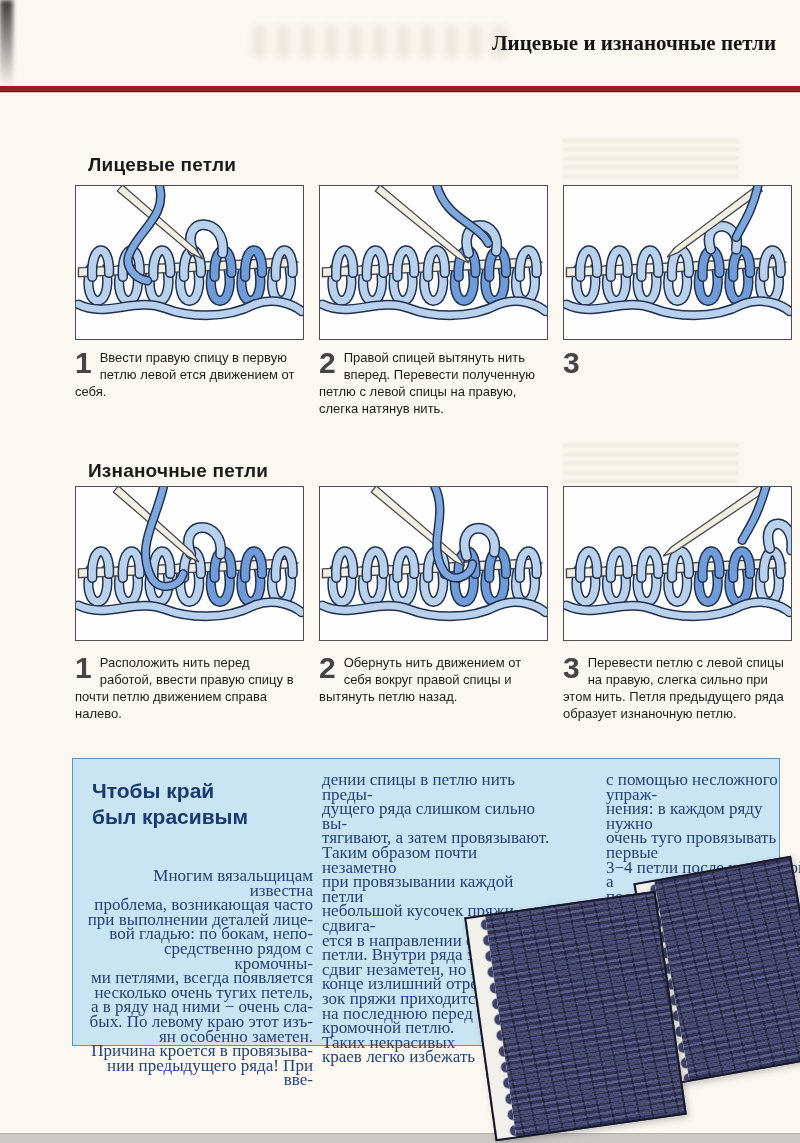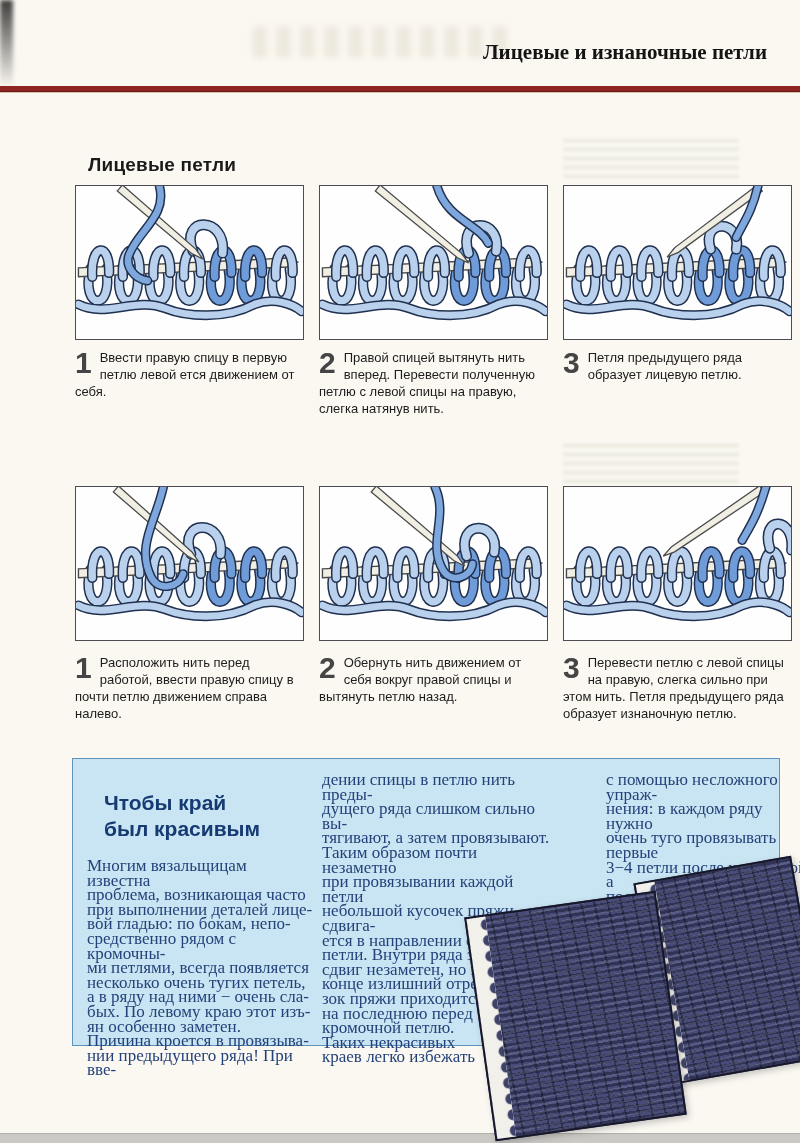"Лицевые и изнаночные петли" .page-title { margin: 12px -> 3px }
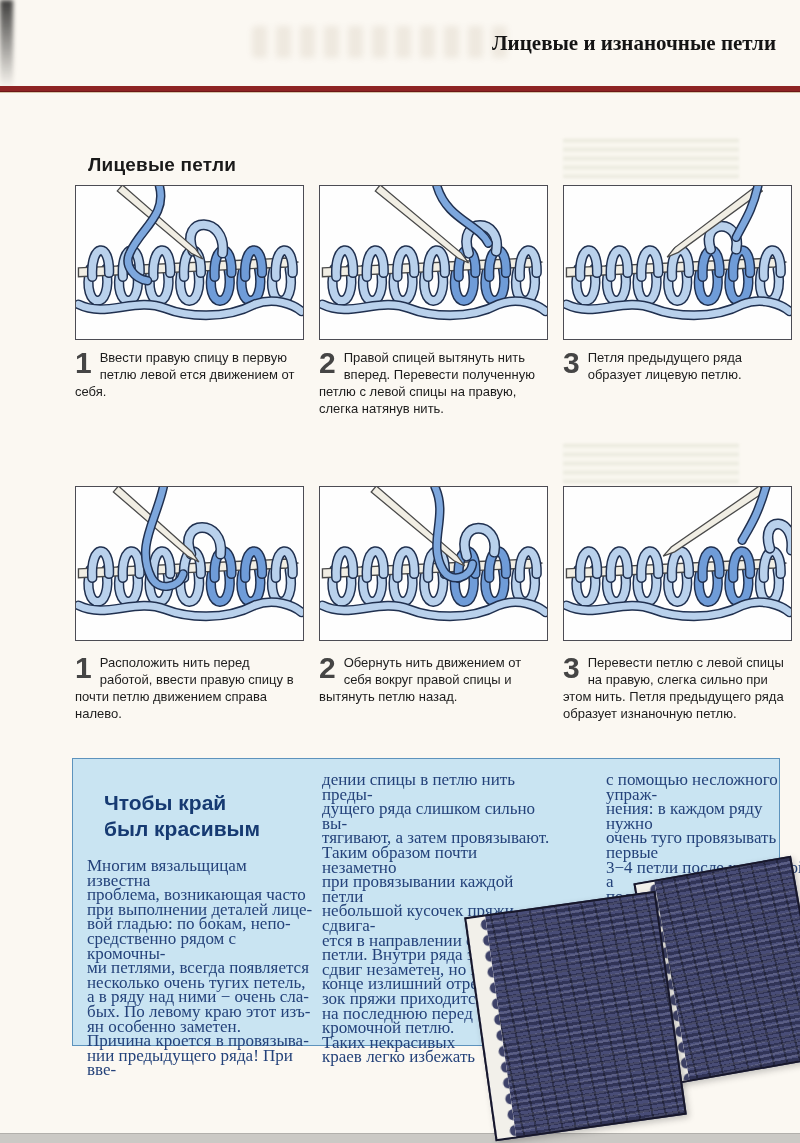"Петля предыдущего ряда образует лицевую" span { html: <span>Петля предыдущего ряда образует лицевую петлю.</span> -> none }
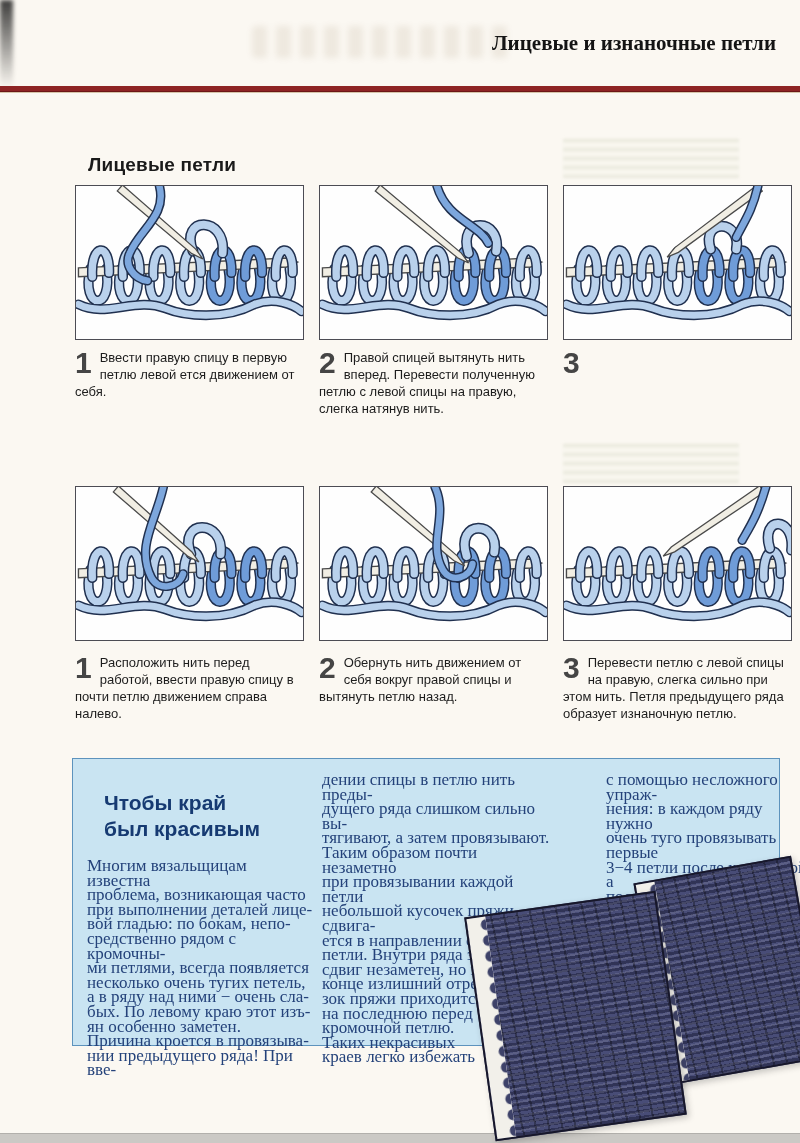"Изнаночные петли" h2.sec-heading { html: none -> <h2>Изнаночные петли</h2> }
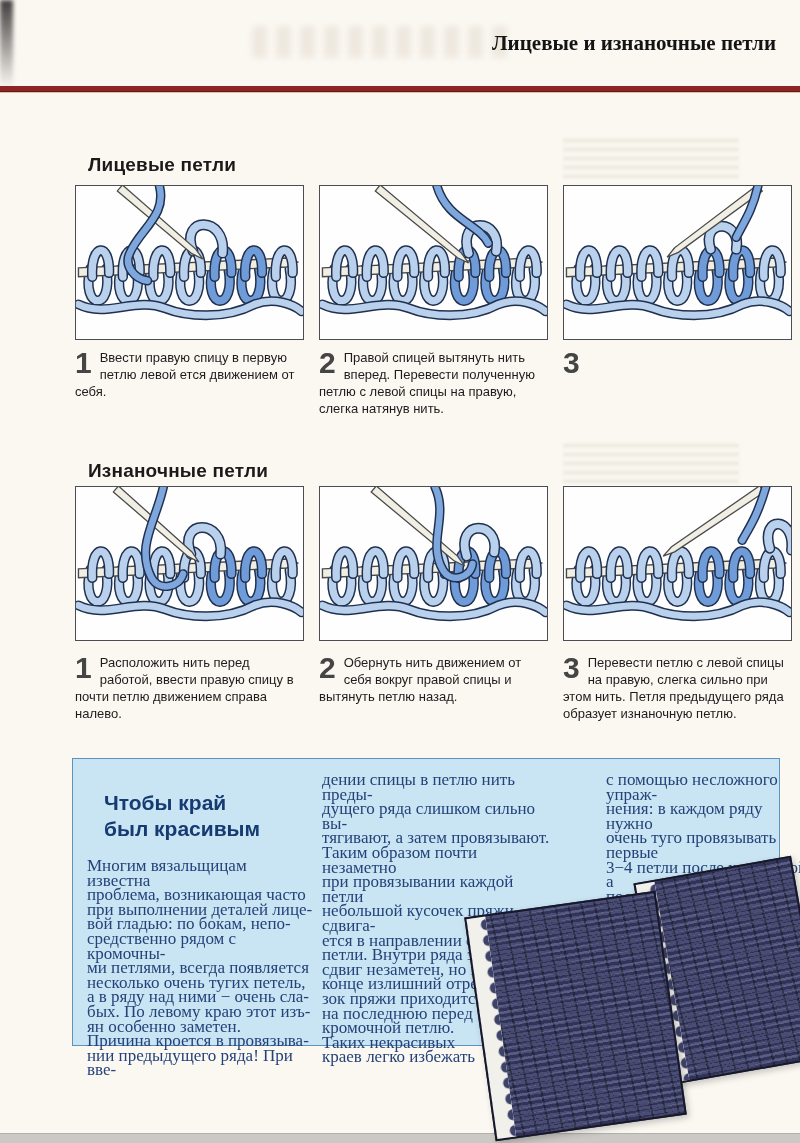"Чтобы край" .tip-title { margin: 17px -> 5px }
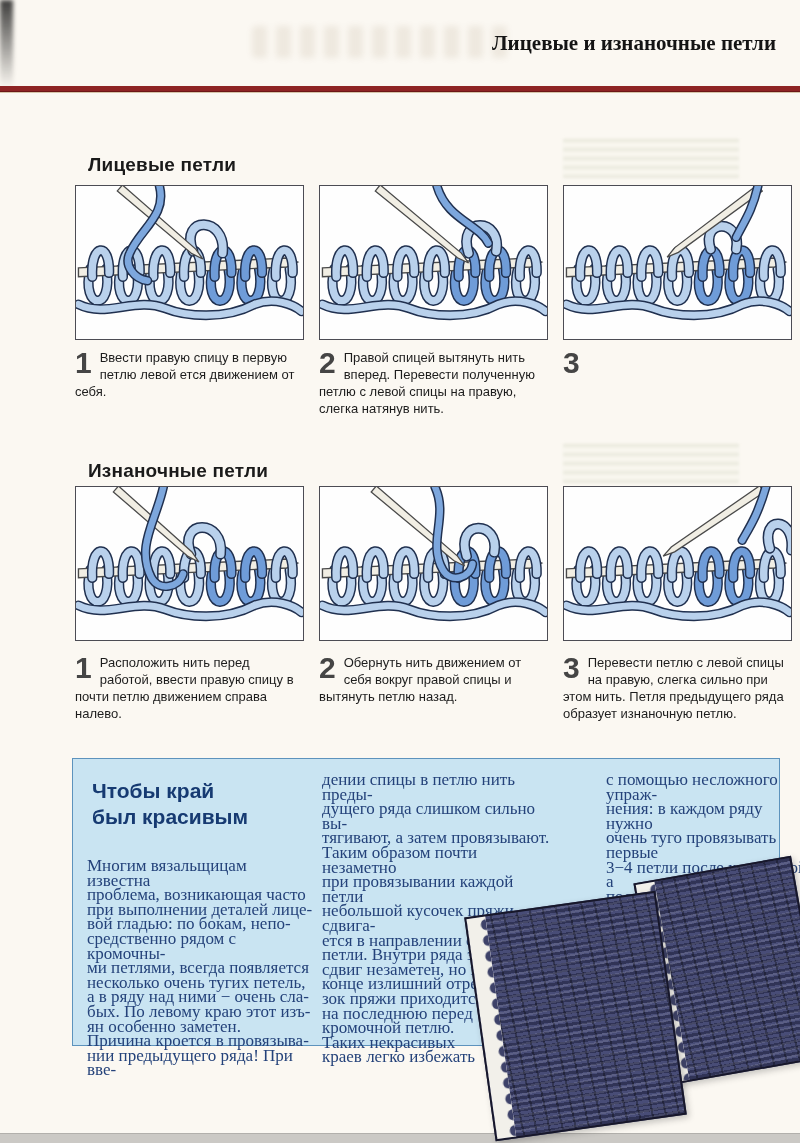"Многим вязальщицам известна" .tip-col.c1 { text-align: none -> right; top: 100px -> 110px }
